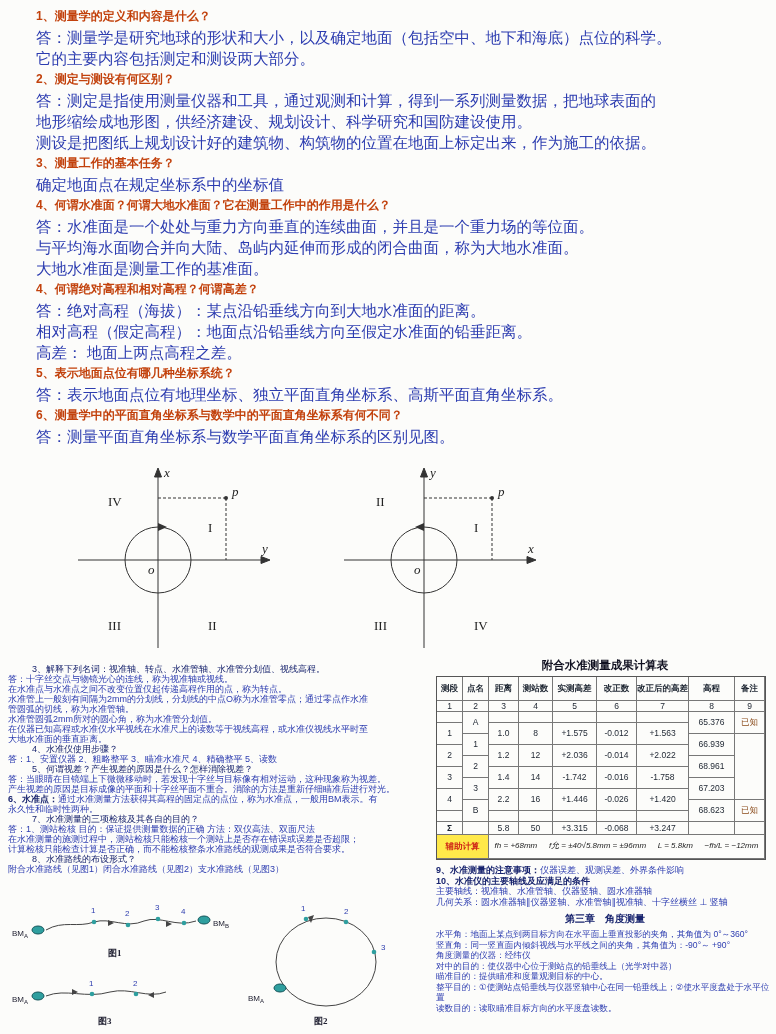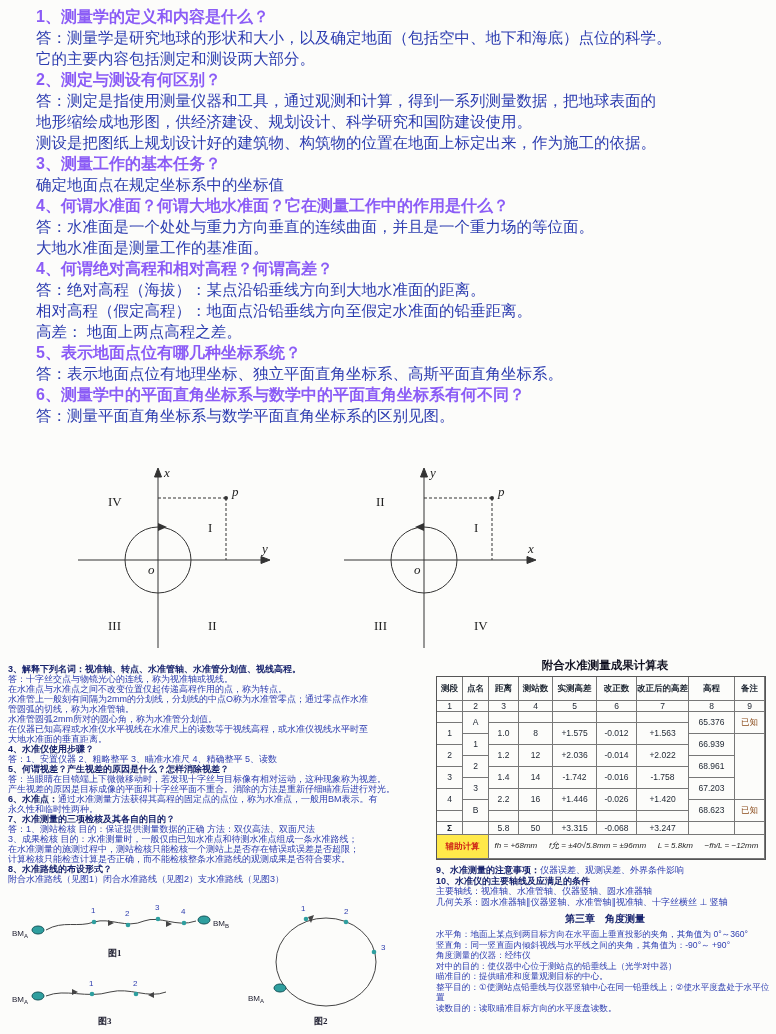"1、测量学的定义和内容是什么？" .q { color: #8b5cf6 -> #c2410c; font-size: 16px -> 12px }
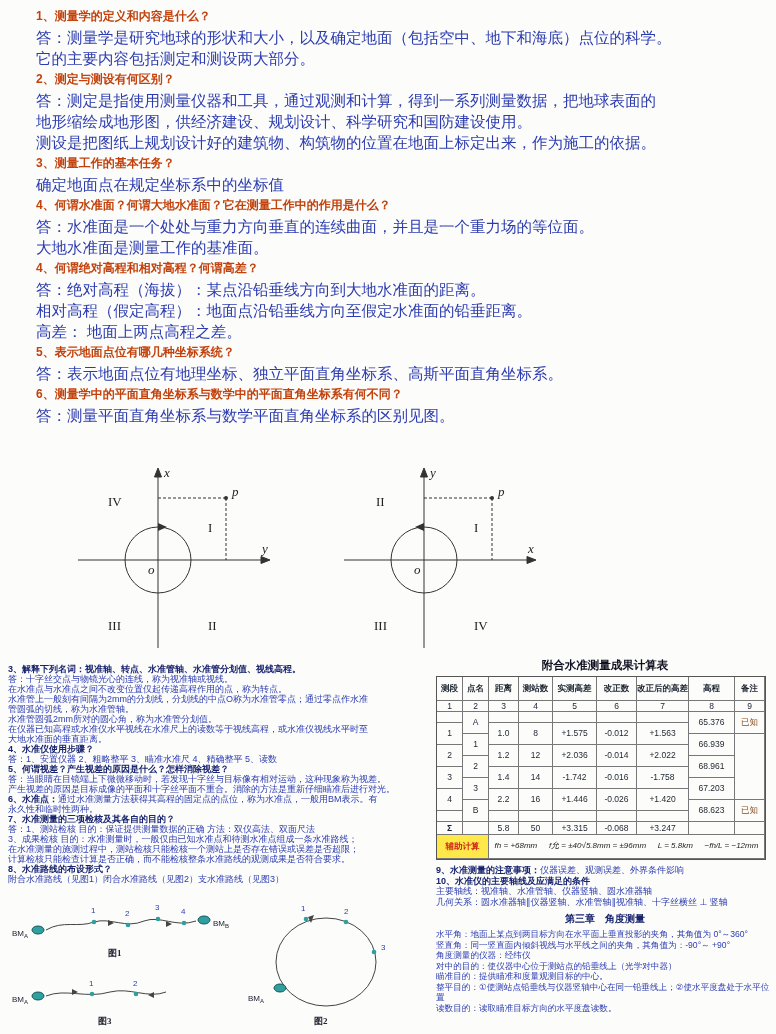"与平均海水面吻合并向大陆、岛屿内延伸而形成的闭合曲面，称为大地水准面。" div.a { html: none -> <div>与平均海水面吻合并向大陆、岛屿内延伸而形成的闭合曲面，称为大地水准面。</div> }
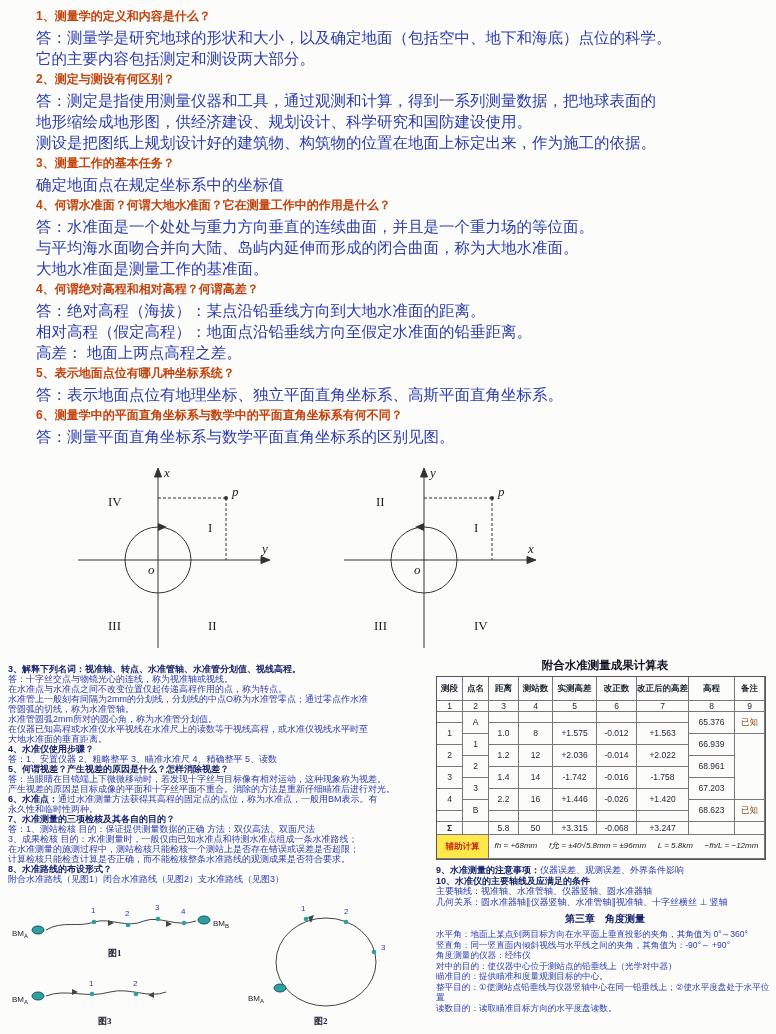"3、解释下列名词：视准轴、转点、水准管轴、水准管分划值、视线高程。" .nh { font-weight: 700 -> 400; margin-left: none -> 24px }
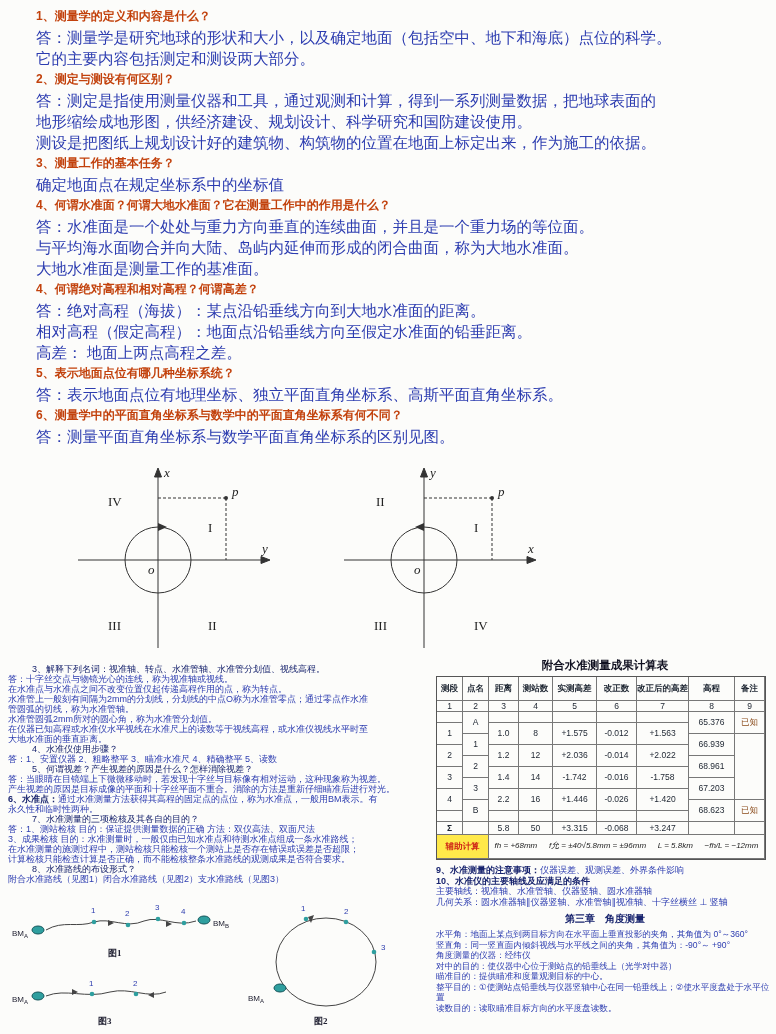"3、成果检核 目的：水准测量时，一般仅由已知水准点和待测水准点组成一条水准路线；" div.nl { html: <div>3、成果检核 目的：水准测量时，一般仅由已知水准点和待测水准点组成一条水准路线；</div> -> none }
